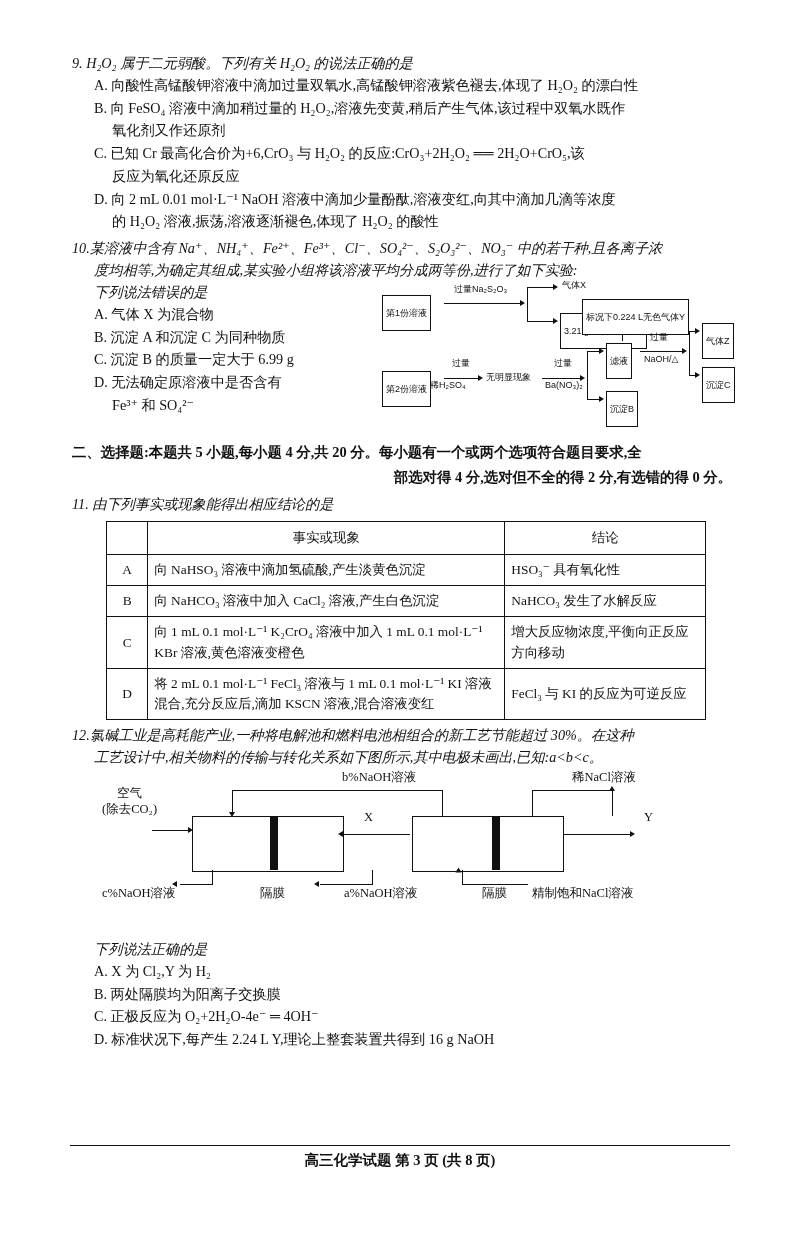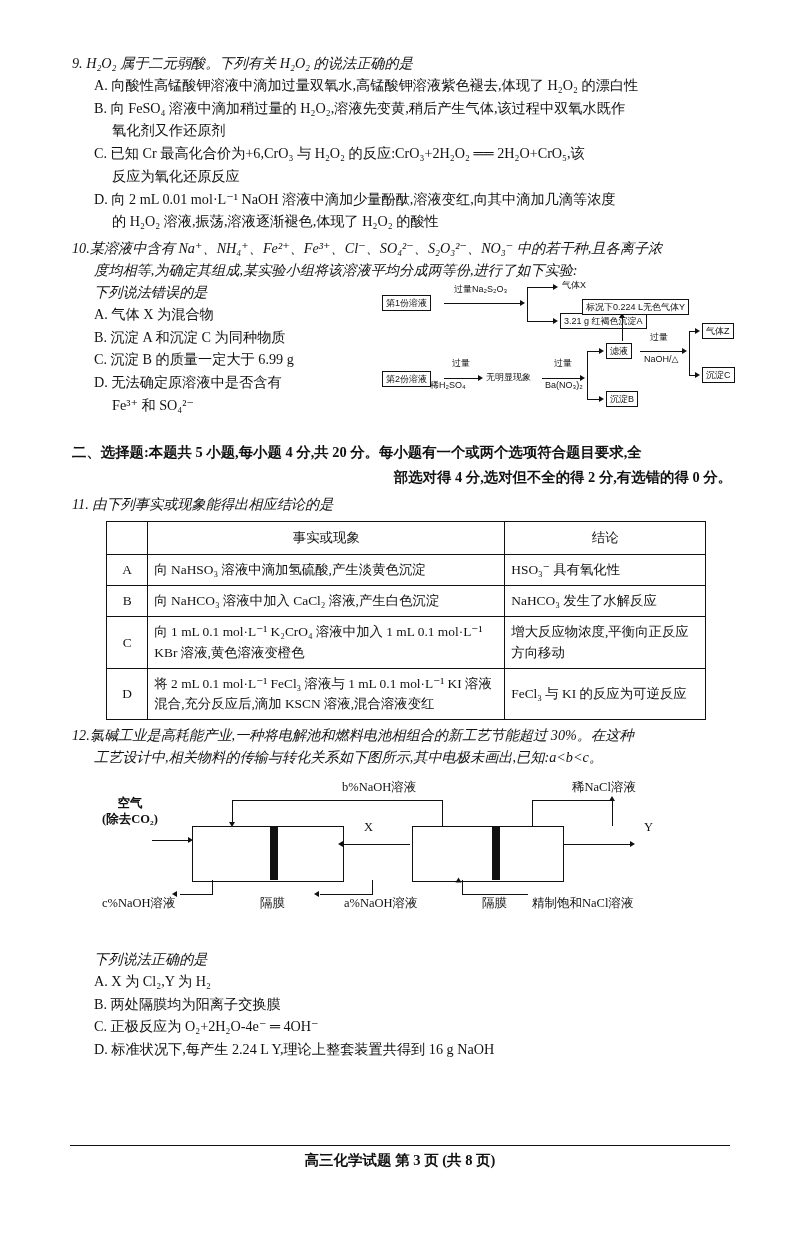"第1份溶液" .bx { padding: 2px 3px -> 12px 3px }
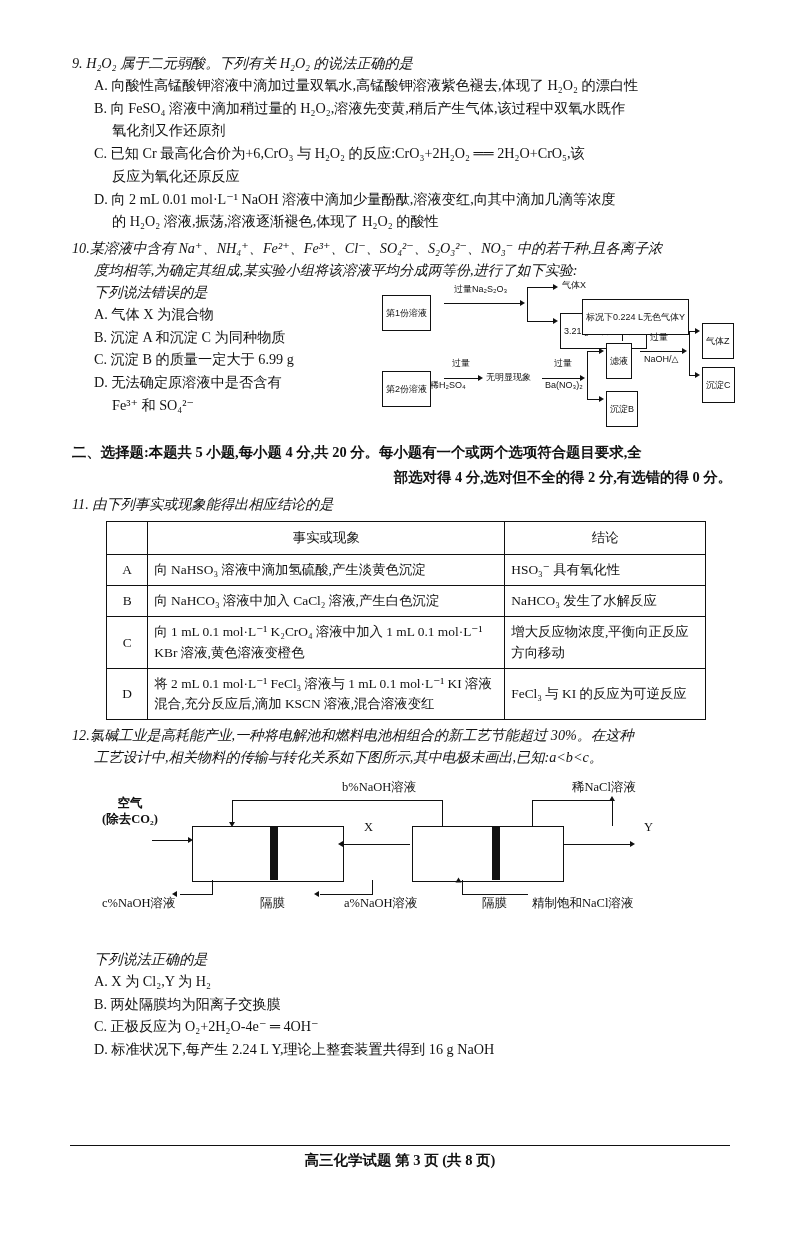"b%NaOH溶液" .q12wrap { margin-top: 10px -> 0 }
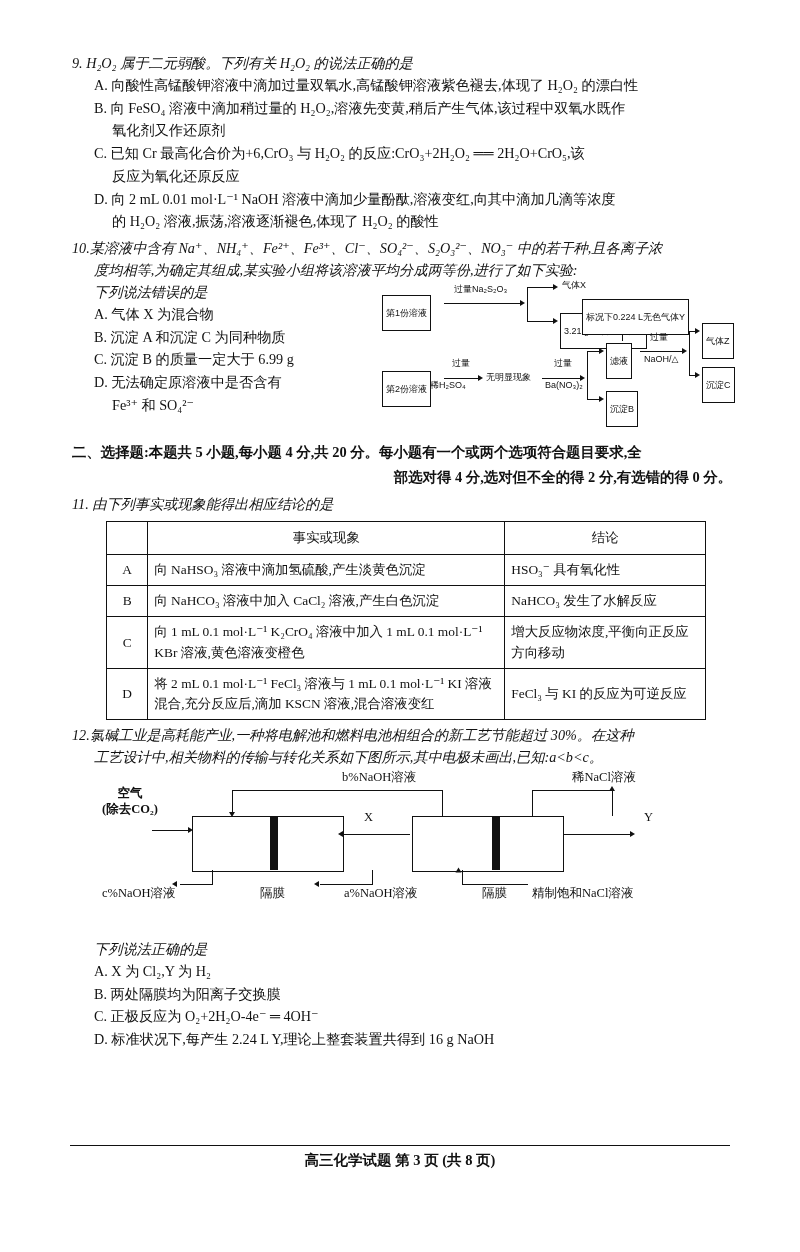"空气" div.d12lbl { font-weight: bold -> none }
